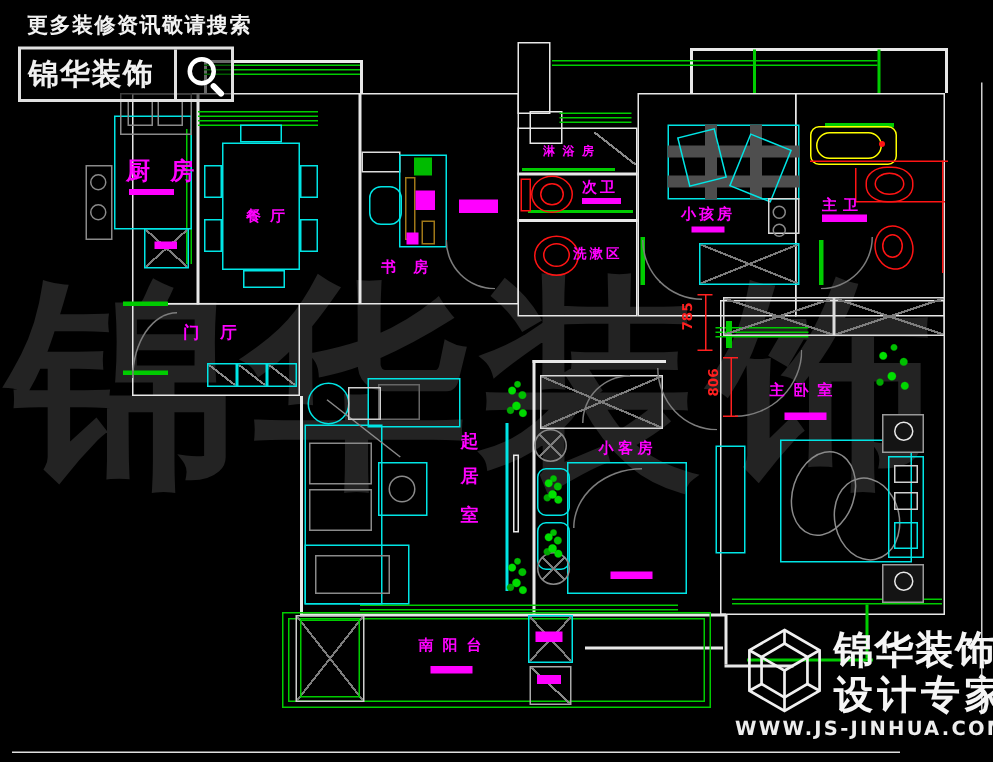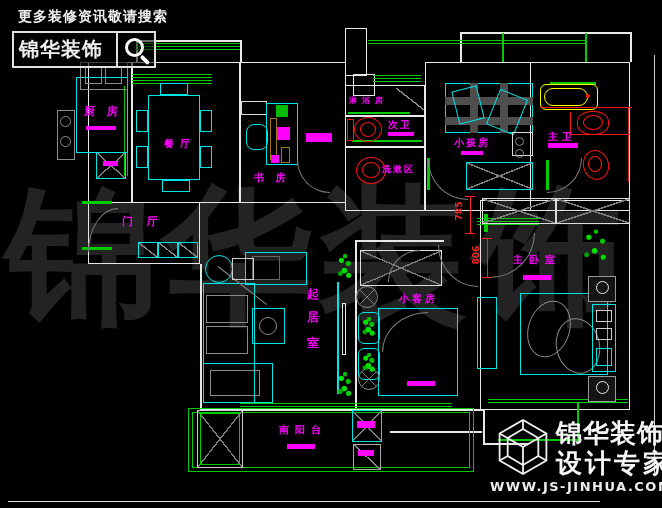"淋浴房" div.roomlabel { left: 349px -> 362px }
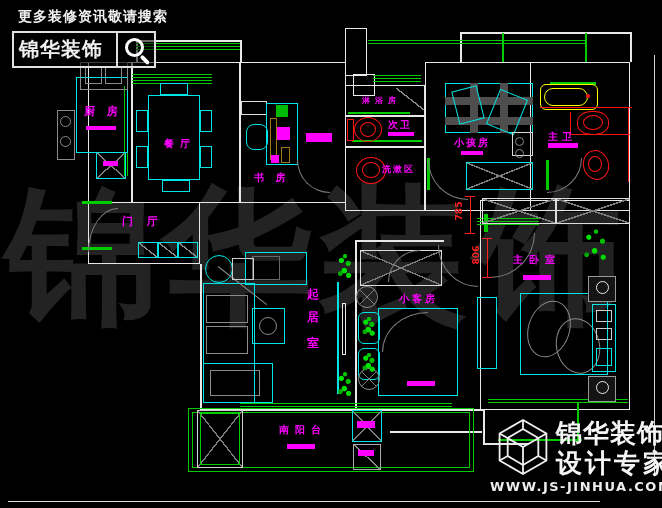"厨 房" div.roomlabel { font-size: 11px -> 16px }
